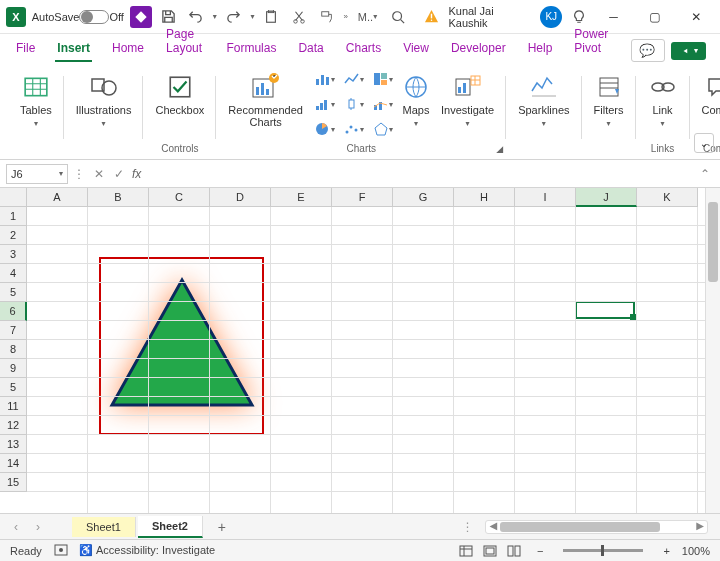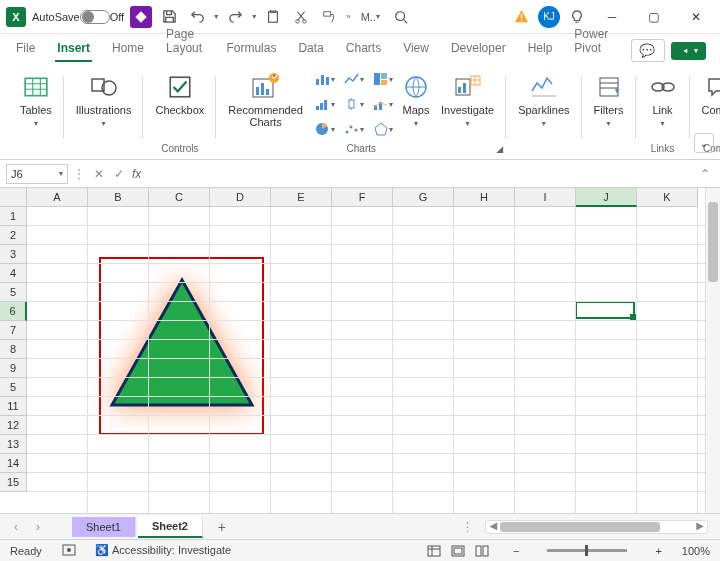"Kunal Jai Kaushik" span { html: none -> <span>Kunal Jai Kaushik</span> }
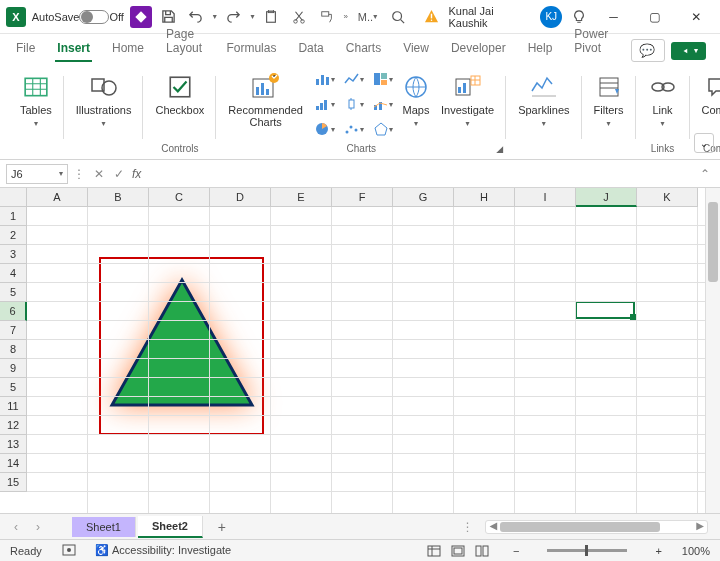"Page Layout" .tab { color: #737373 -> #a21caf }
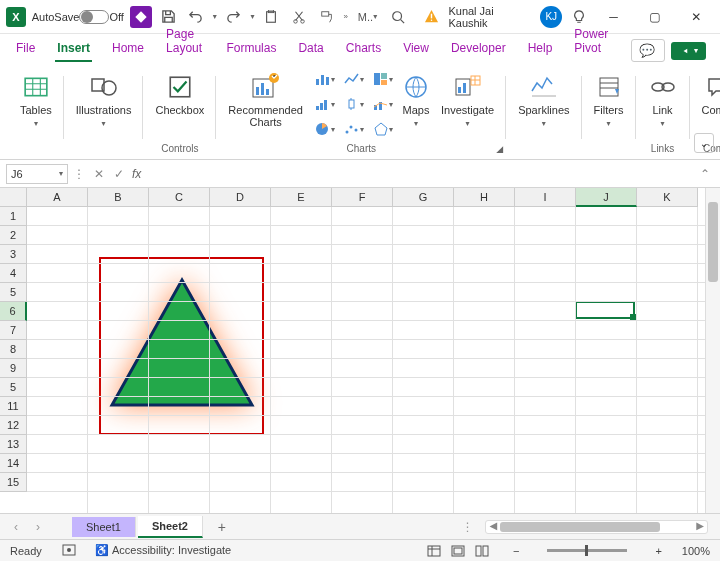"Sheet1" .sheet-tab { background: #c4b5fd -> #fef9c3 }
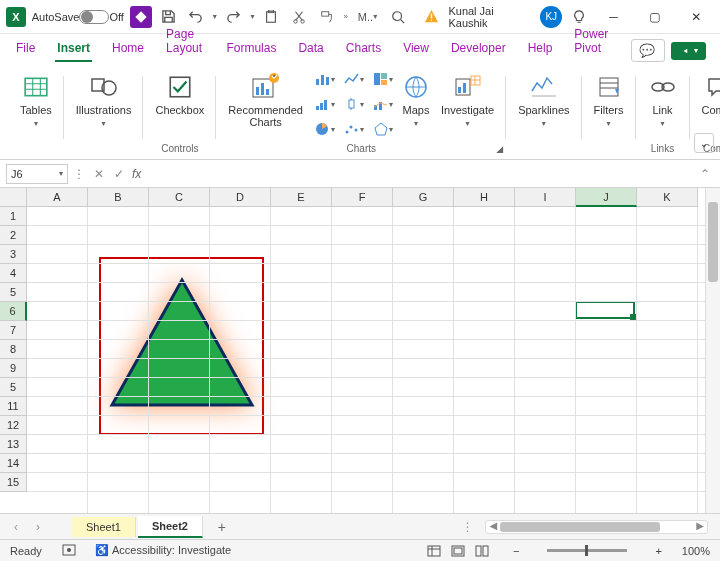"Ready" .status-bar { gap: 20px -> 12px }
